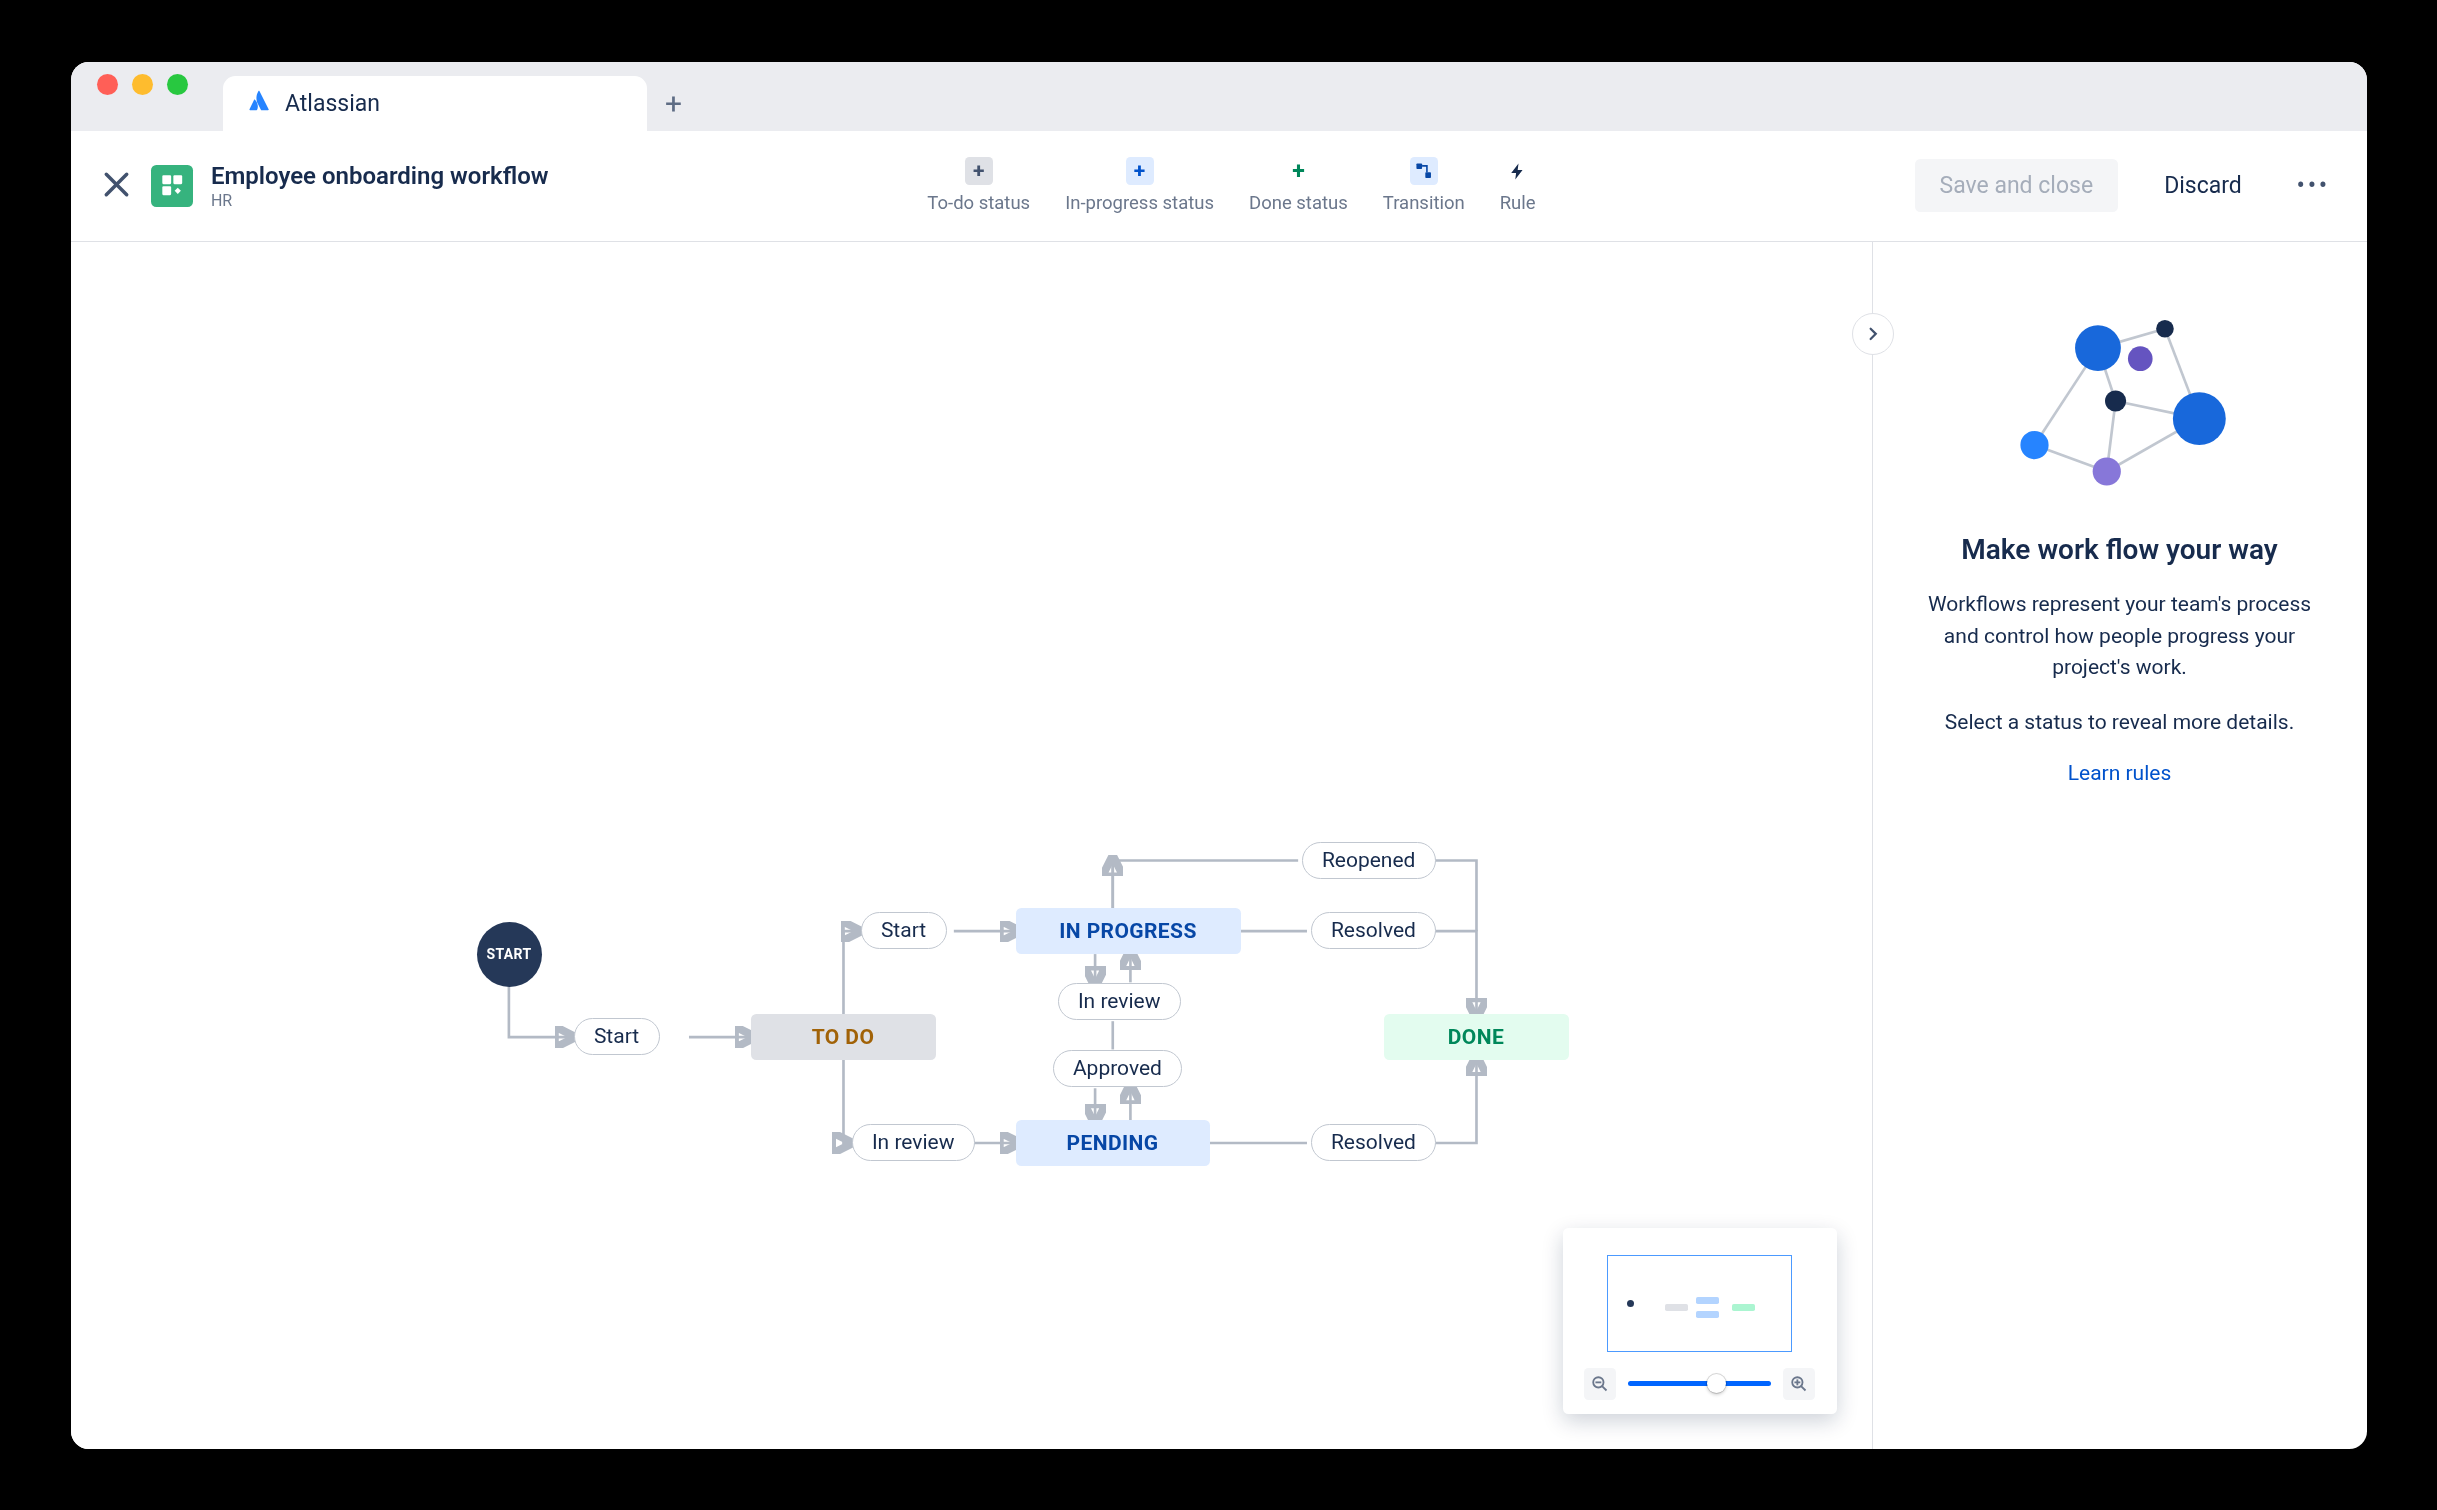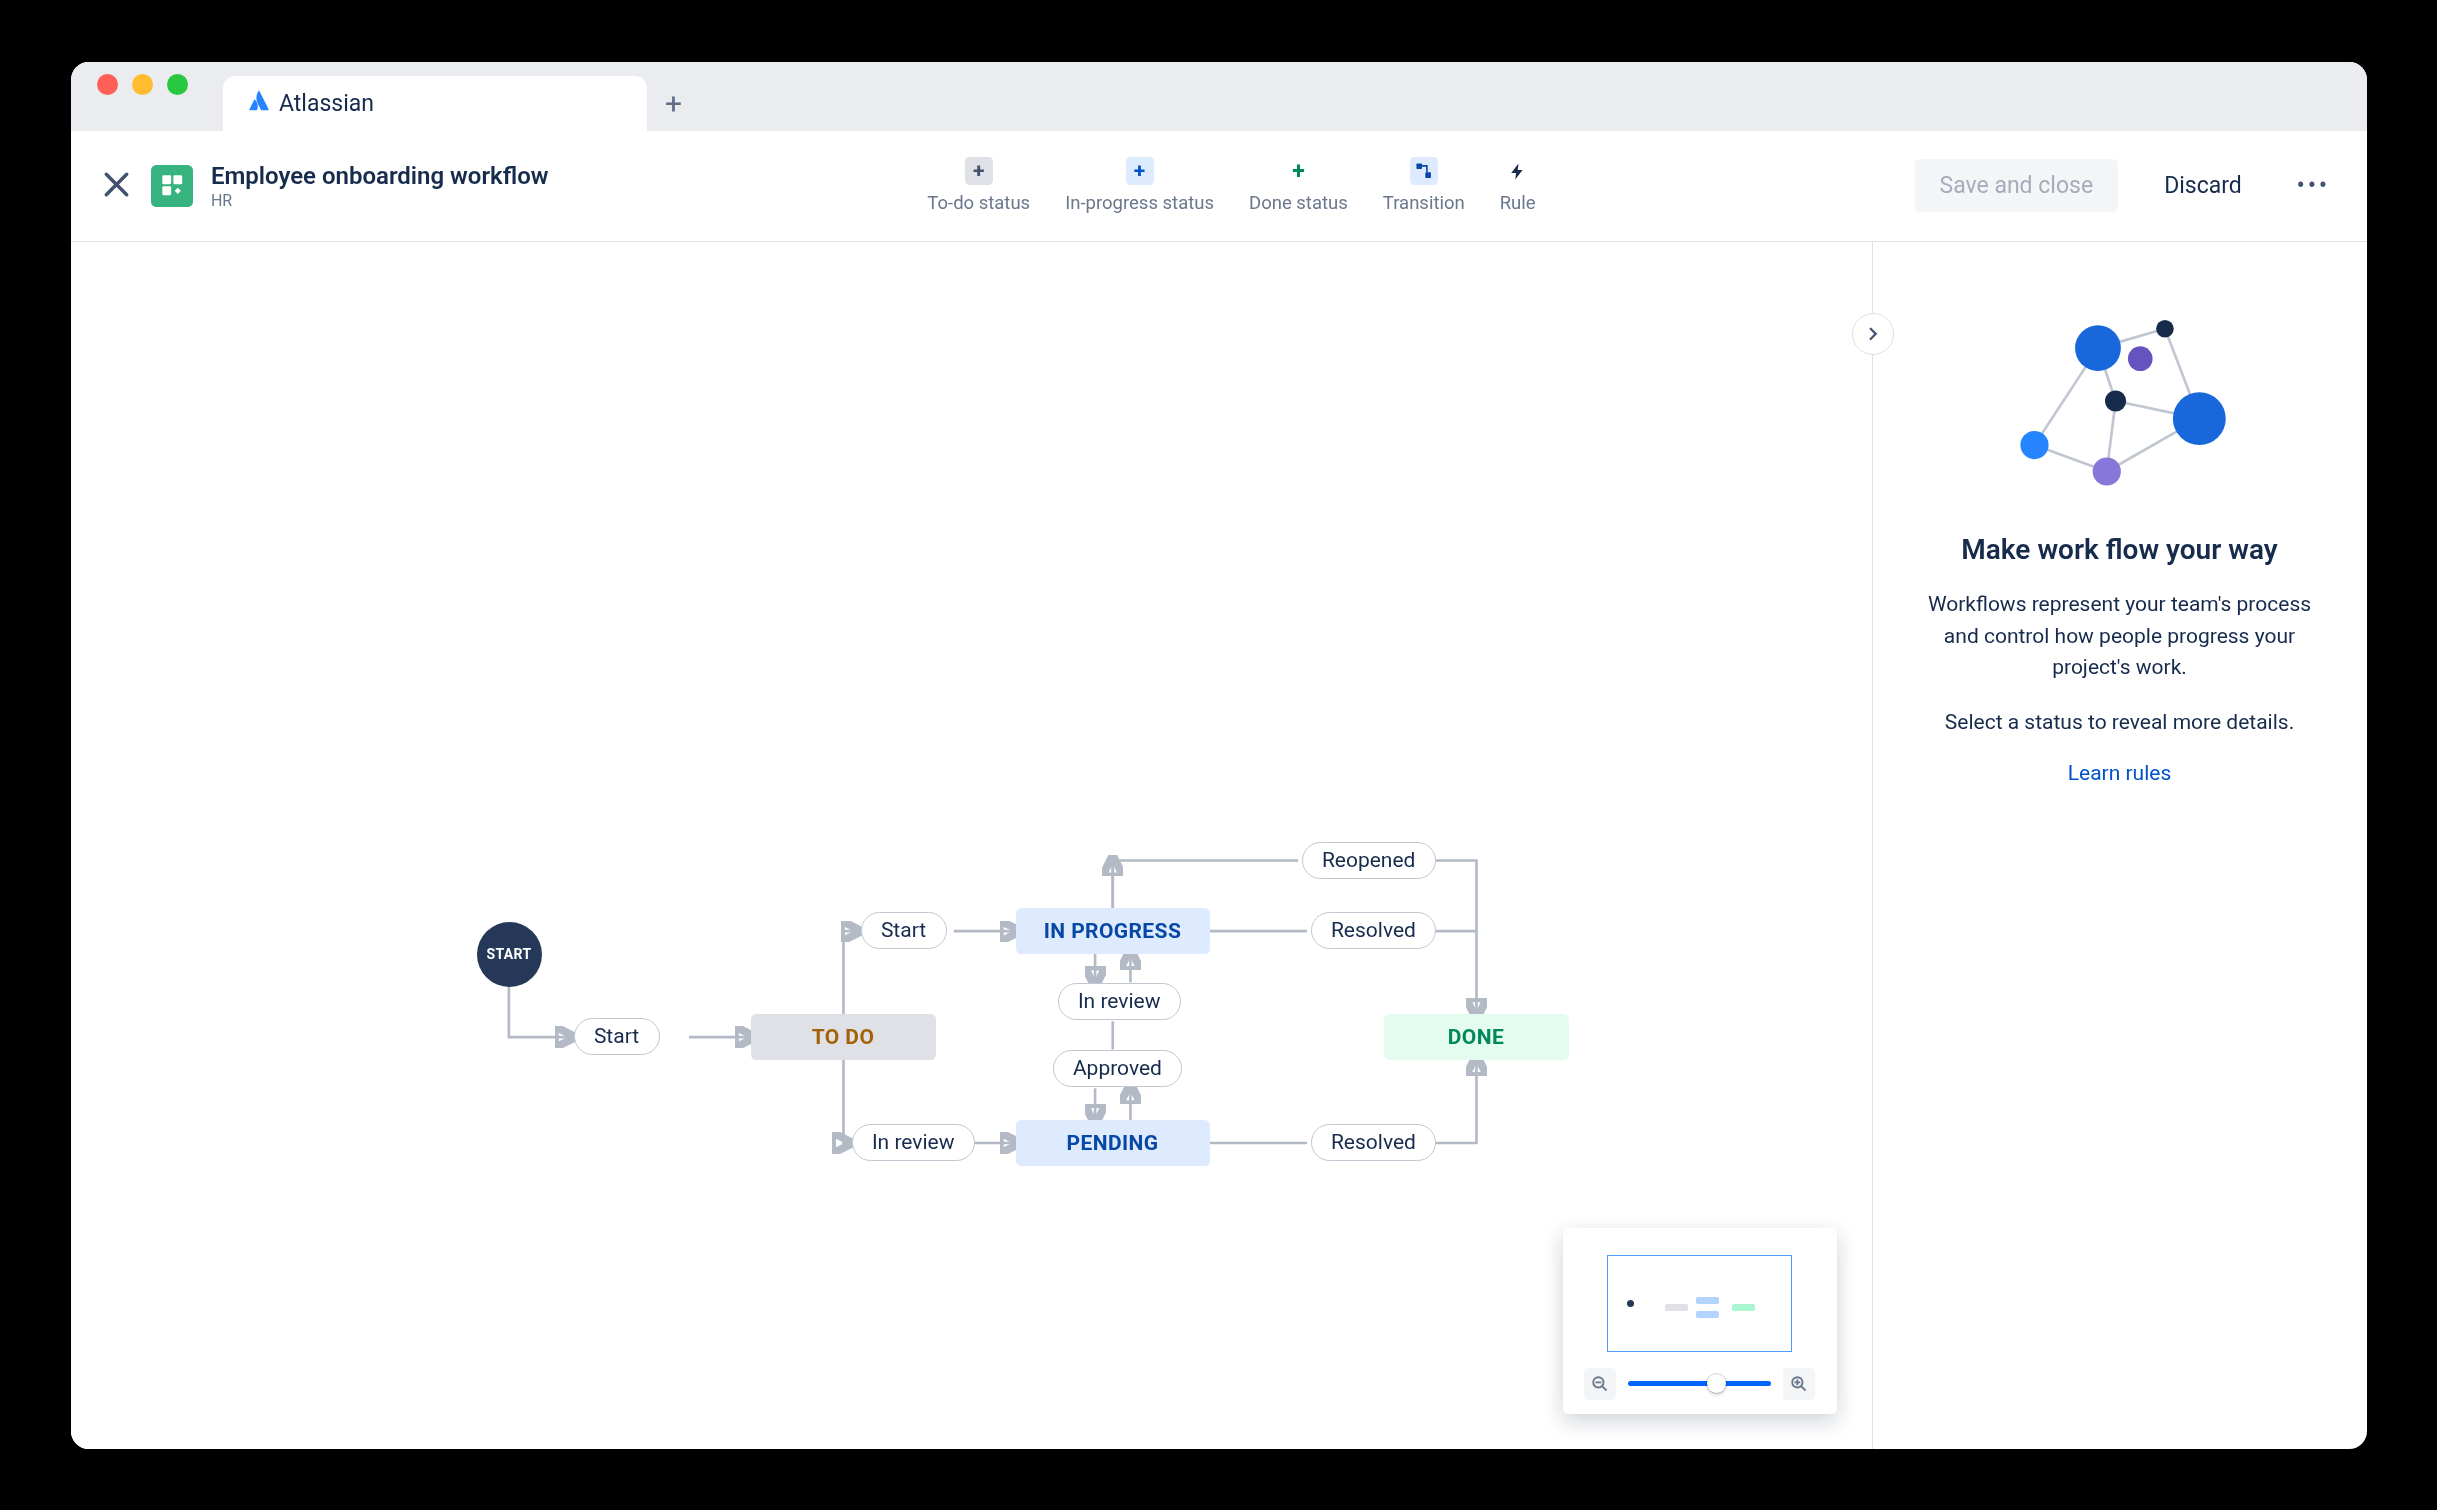"Atlassian" .tab { gap: 8px -> 14px }
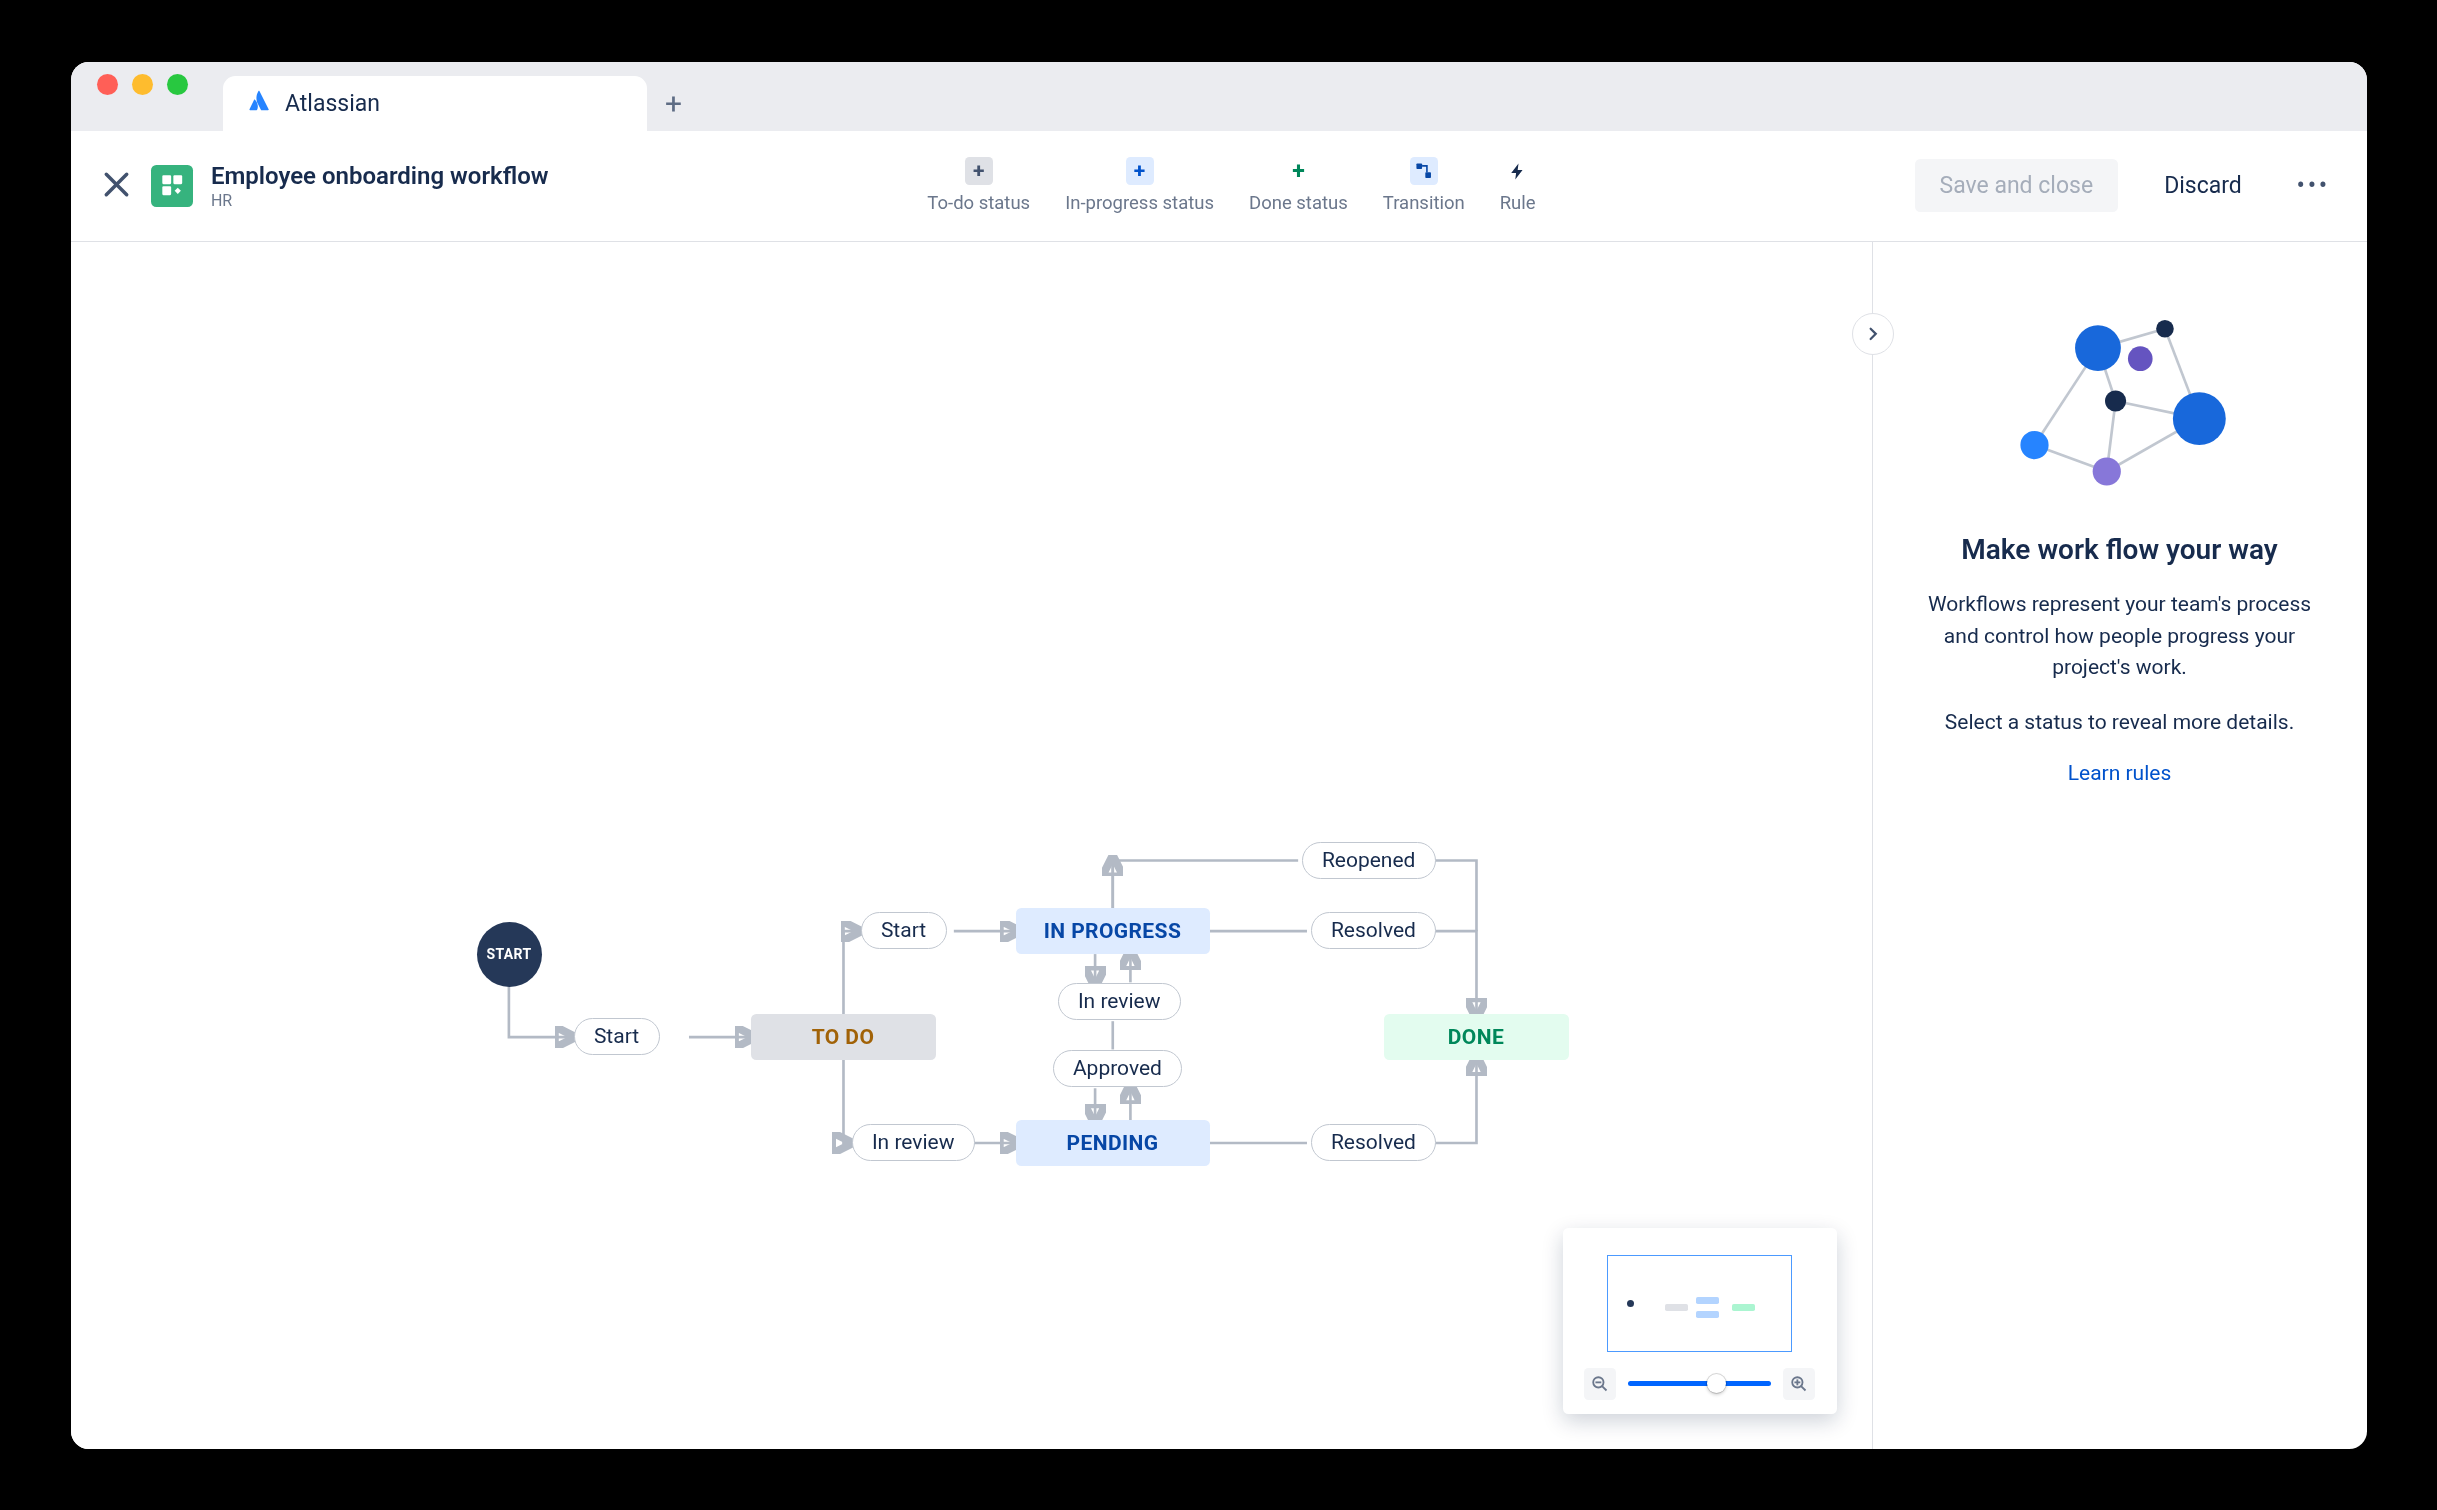"IN PROGRESS" .status-inprog { width: 194px -> 225px }
